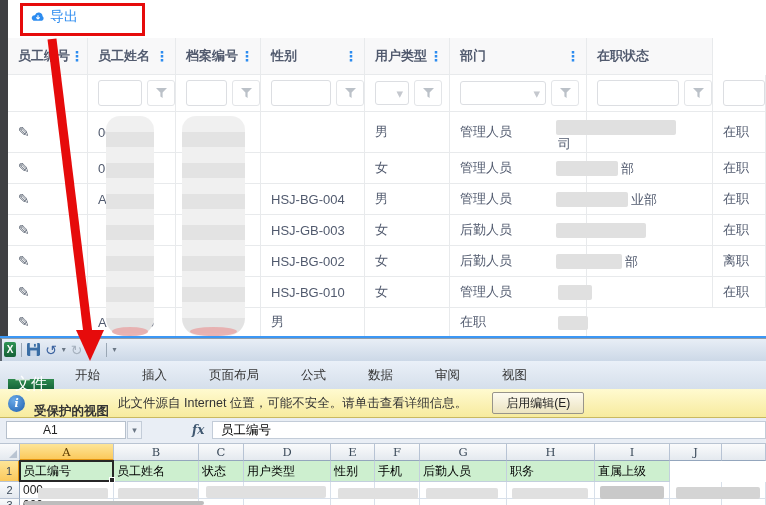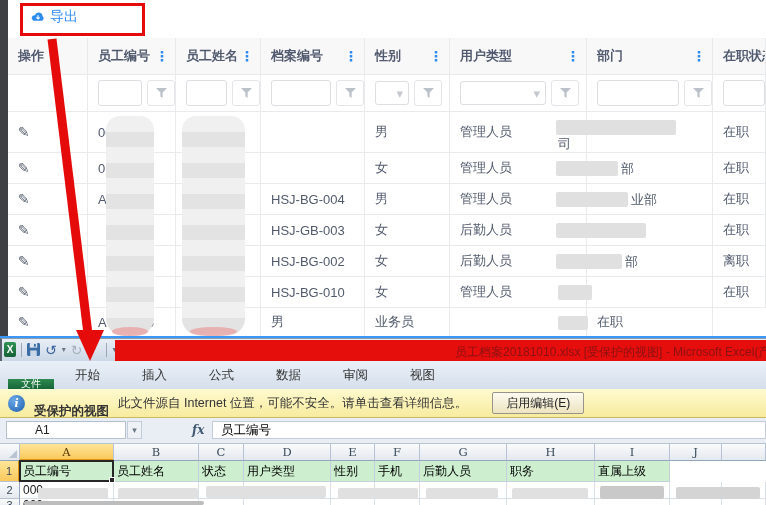"操作" div.wc { html: <div> <span>操作</span> </div> -> none }
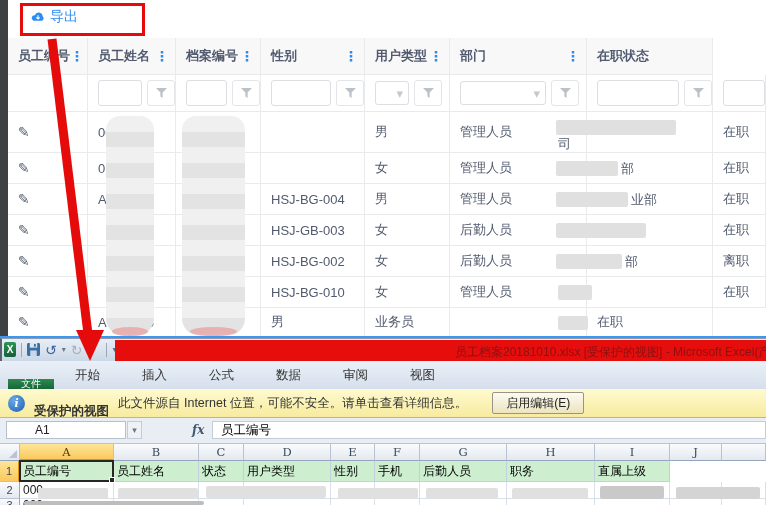"业务员" div.wc { html: <div>业务员</div> -> none }
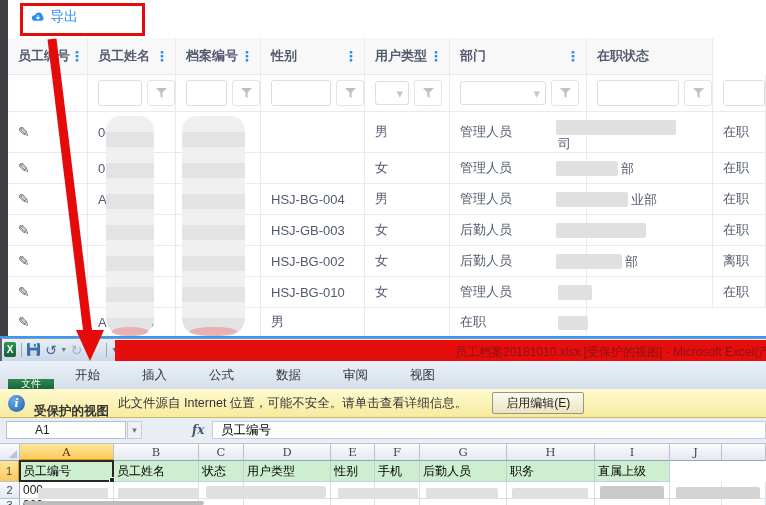"员工档案20181010.xlsx [受保护的视图] - Microsoft" div.redband { html: <div> <span>员工档案20181010.xlsx [受保护的视图] - Microsoft Excel(产</span> </div> -> none }
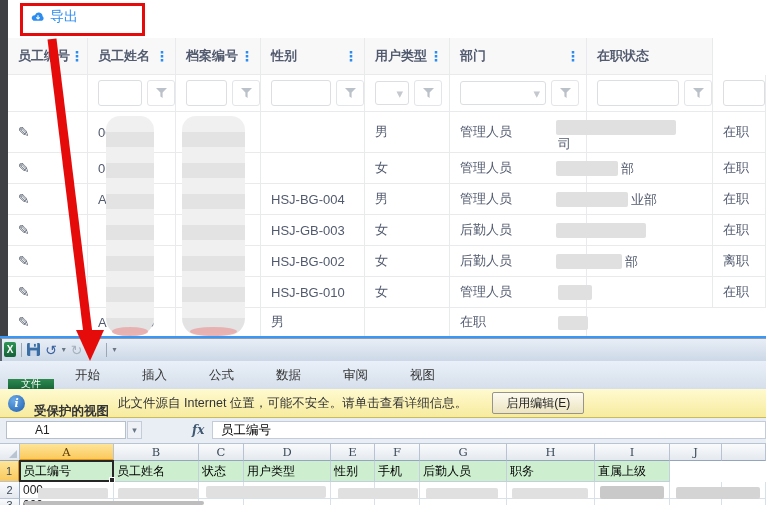"文件" .file-tab { font-size: 10px -> 16px }
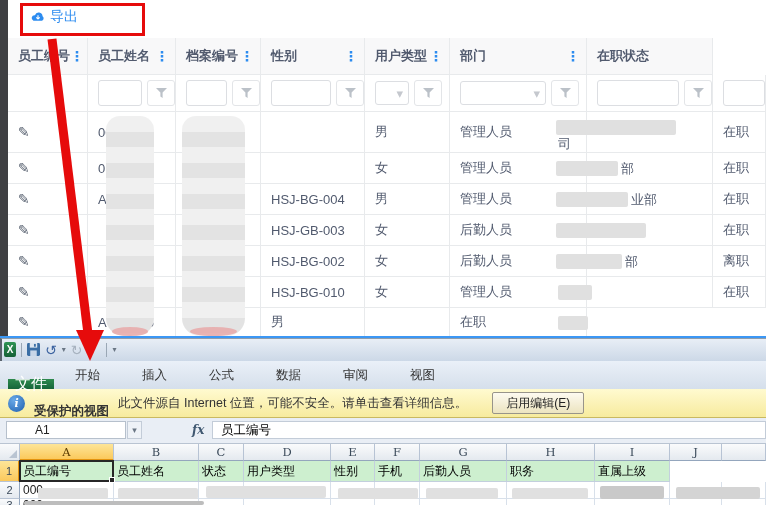"页面布局" div.rtab { html: none -> <div>页面布局</div> }
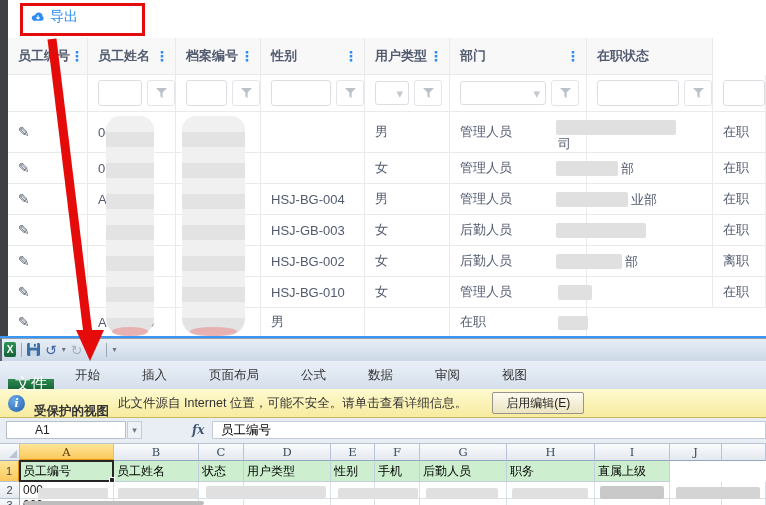"A1" .namebox { padding-left: 28px -> 36px }
